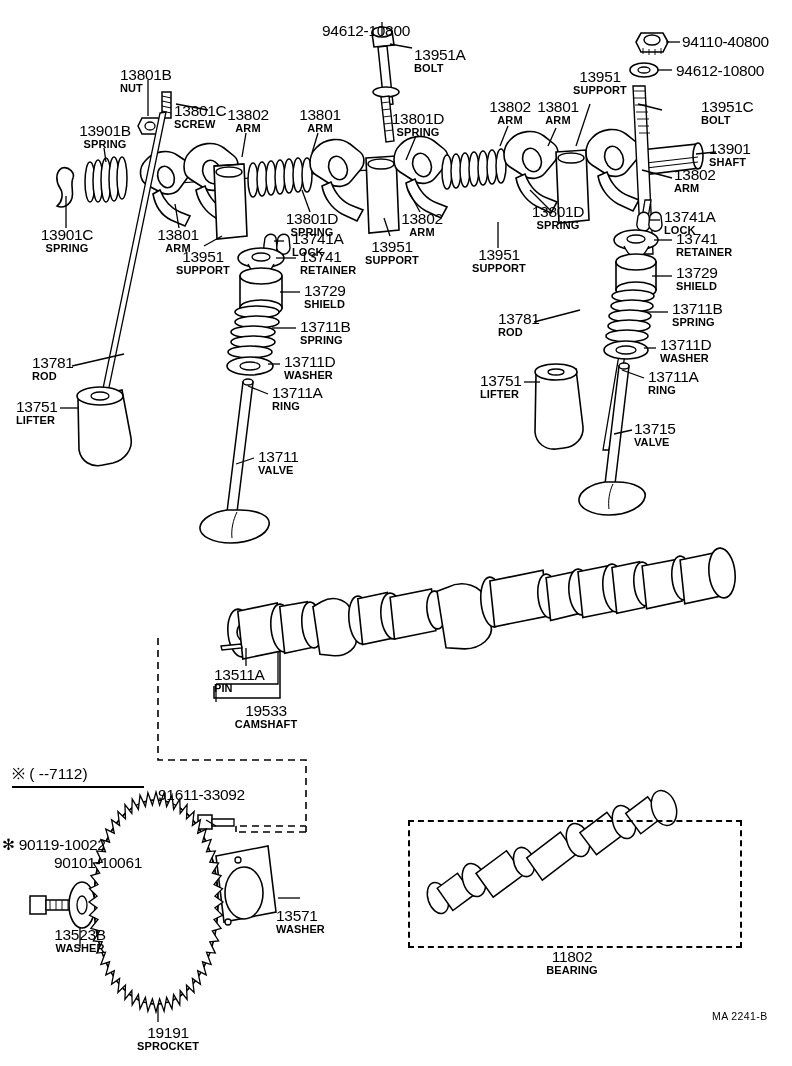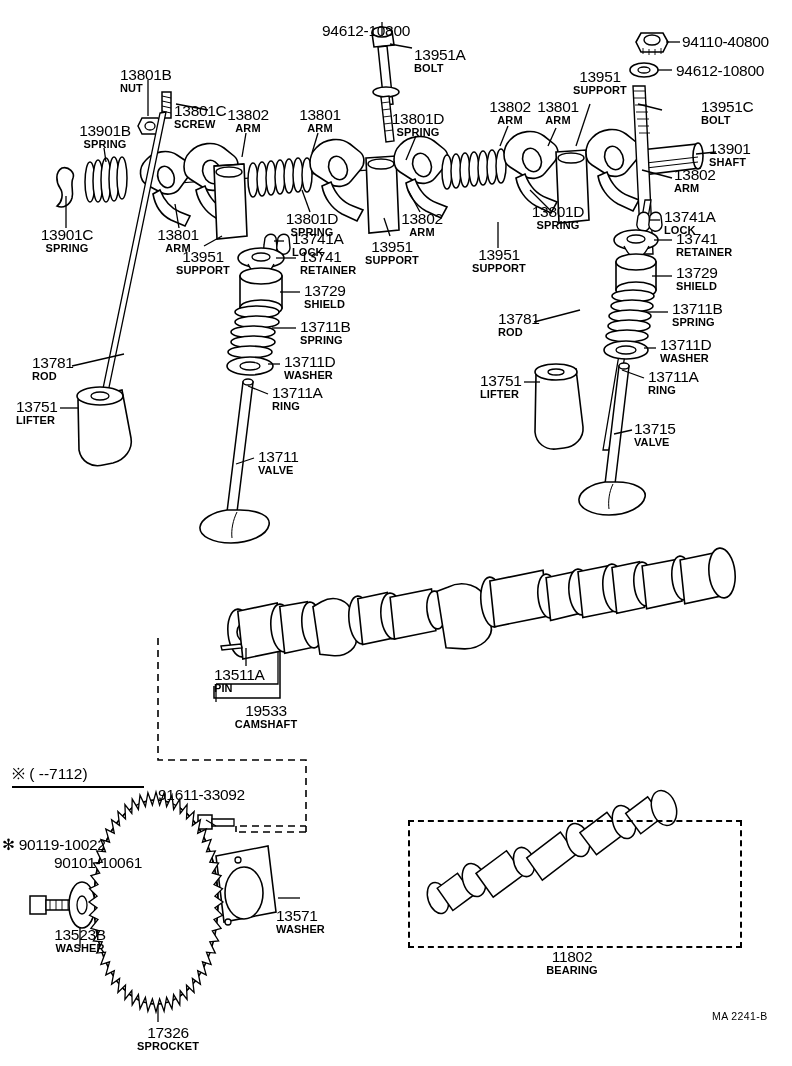"17326" span.n { text: 17326 -> 19191 }
